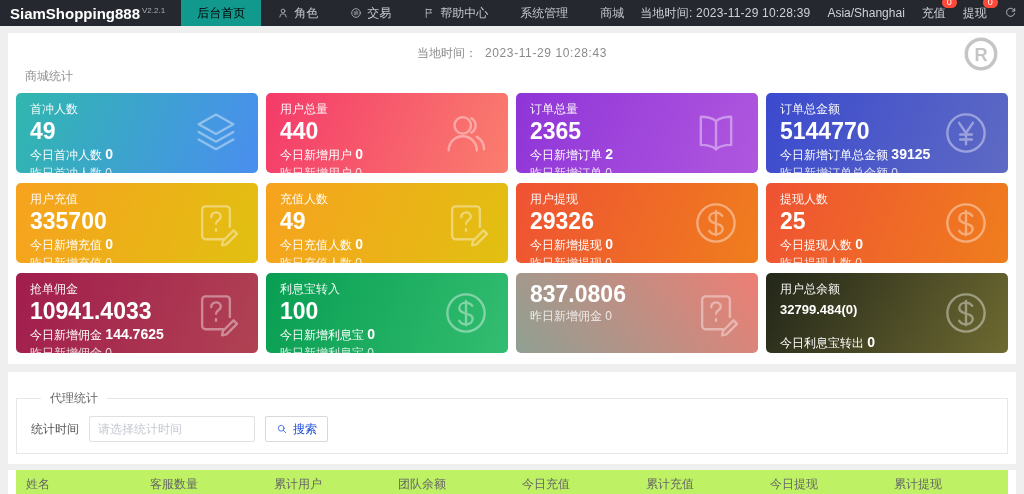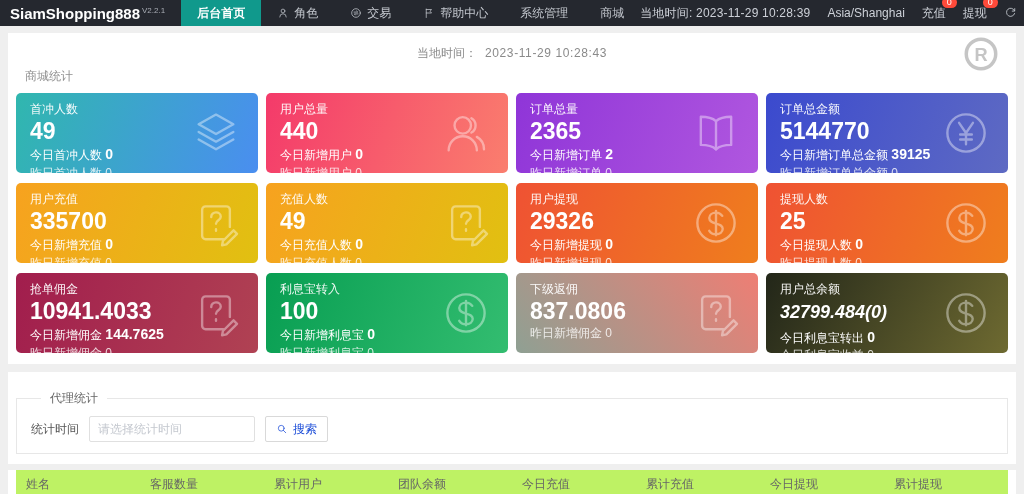"后台首页" .nav-item.active { color: #ffffff -> #000000; font-weight: bold -> none }
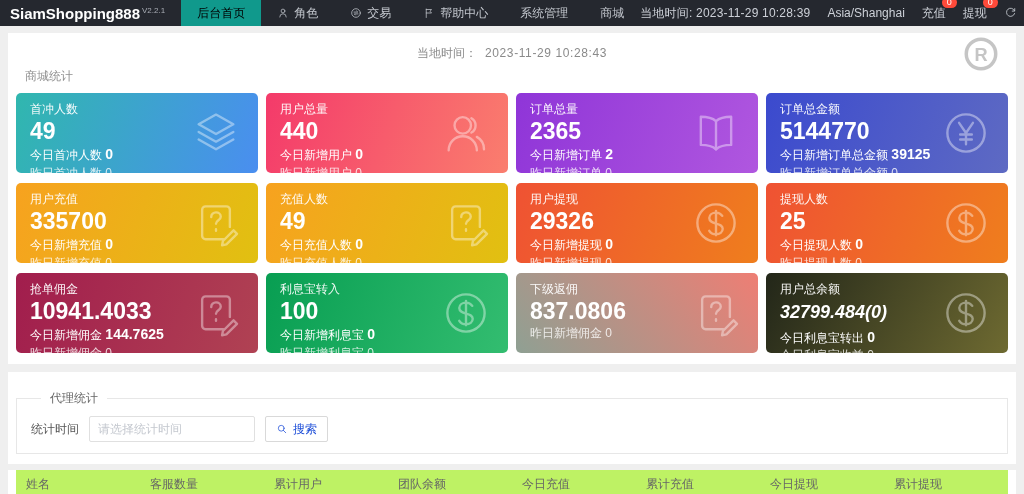"下级返佣" div.card-title { html: <div>下级返佣</div> -> none }
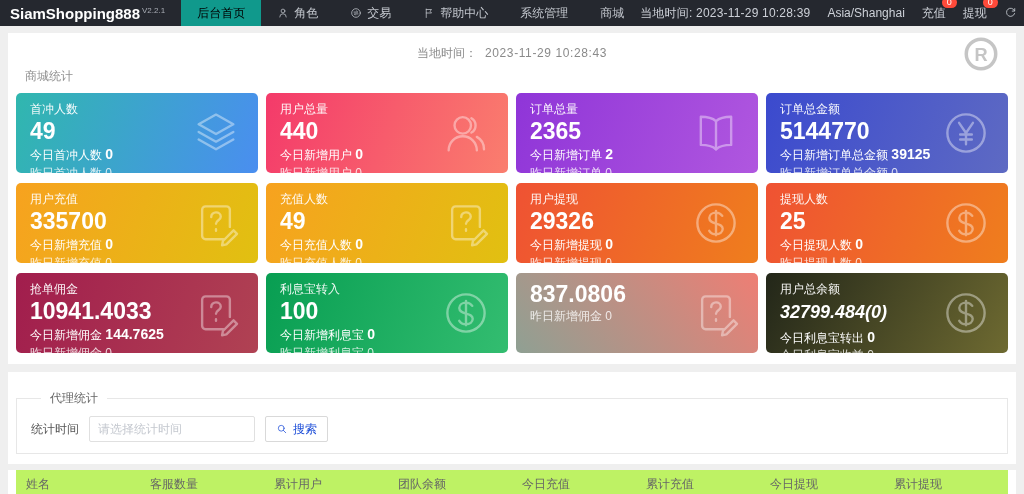"32799.484(0)" .card.small .card-value { font-size: 18px -> 13px; font-style: italic -> none; margin: 5px 0 6px -> 5px 0 16px }
